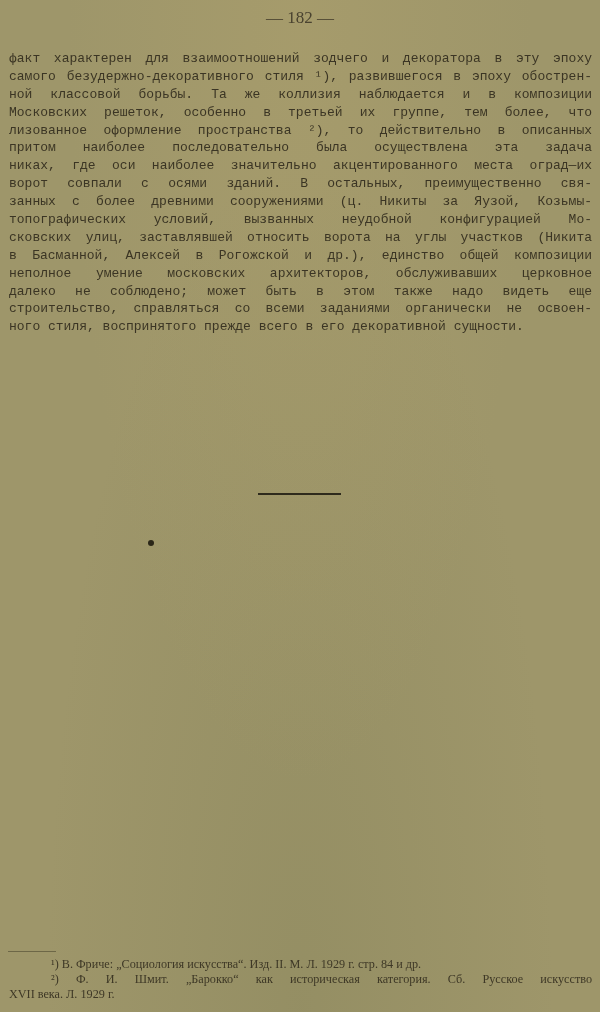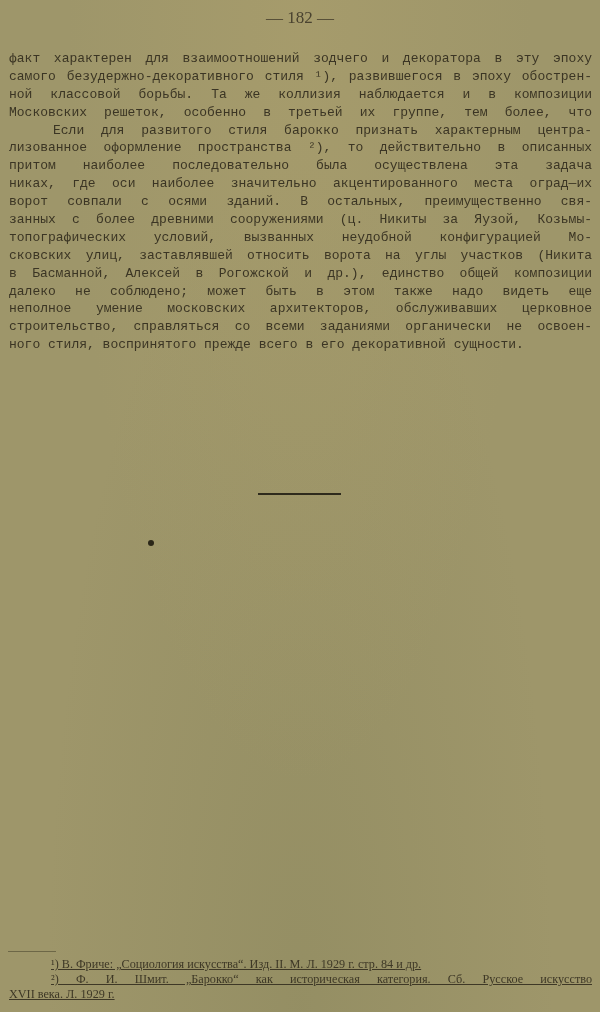"Если для развитого стиля барокко" span.line { html: <span>Если для развитого стиля барокко признать характерным центра-</span> -> none }
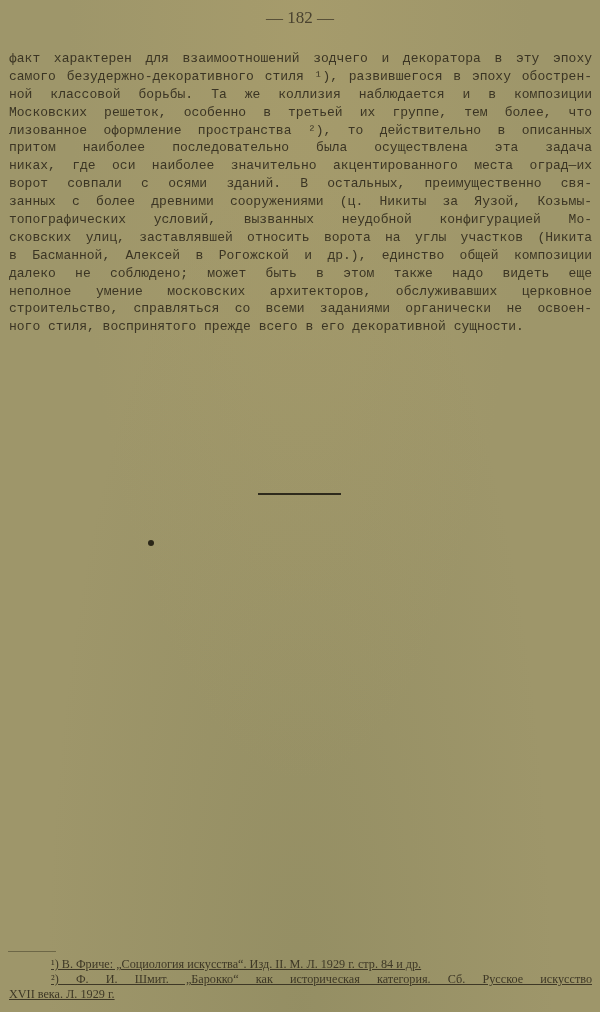"далеко не соблюдено; может быть" span.line { order: before "неполное умение московских архитекторов," -> after "неполное умение московских архитекторов," }
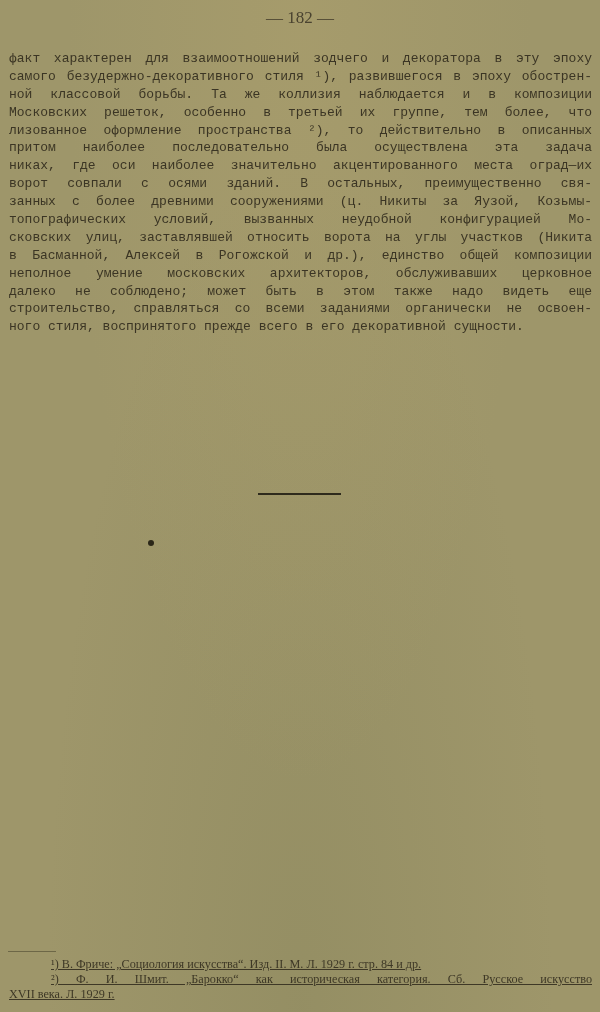"¹) В. Фриче: „Социология искусства“." .fn-line { text-decoration: underline -> none }
